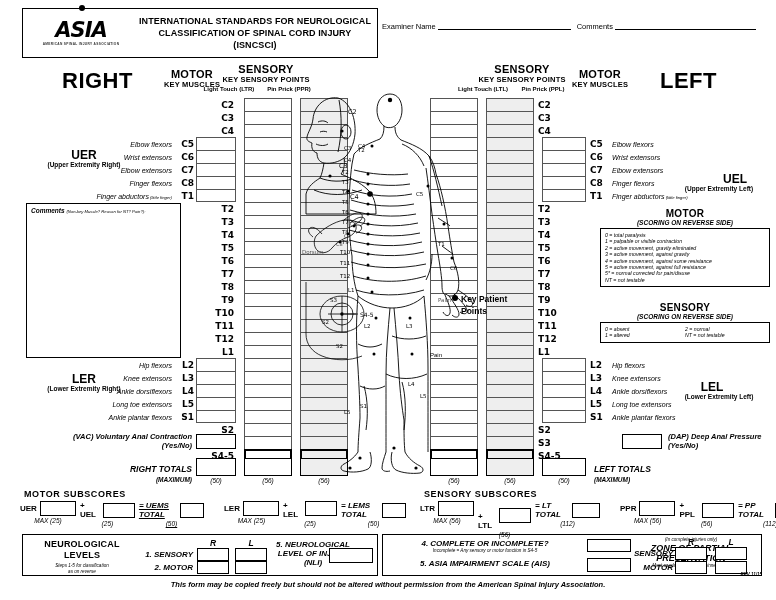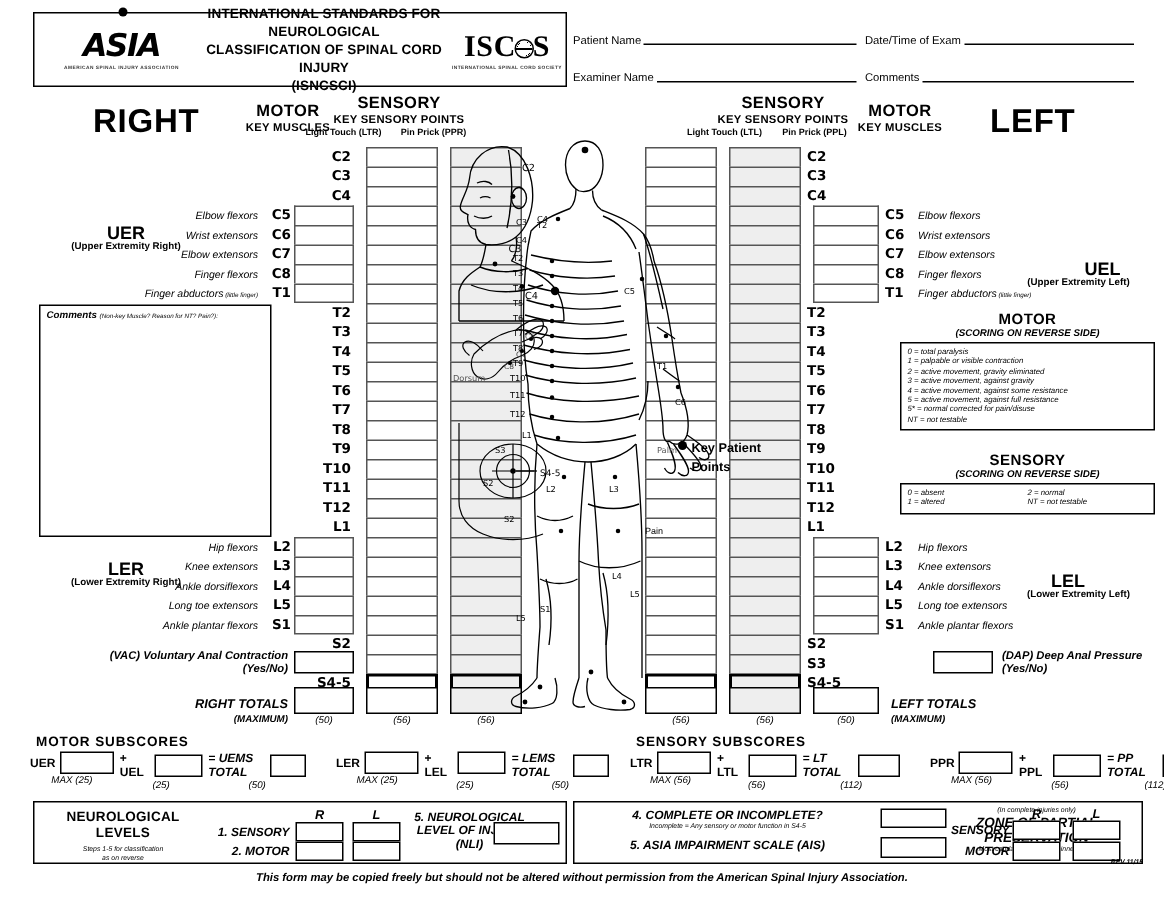"ISC S" div.iscos-logo-wrap { html: <div> <div> <span>ISC</span><span></span><span>S</span> </div> <div>INTERNATIONAL SPINAL CORD SOCIETY</div> </div> -> none }
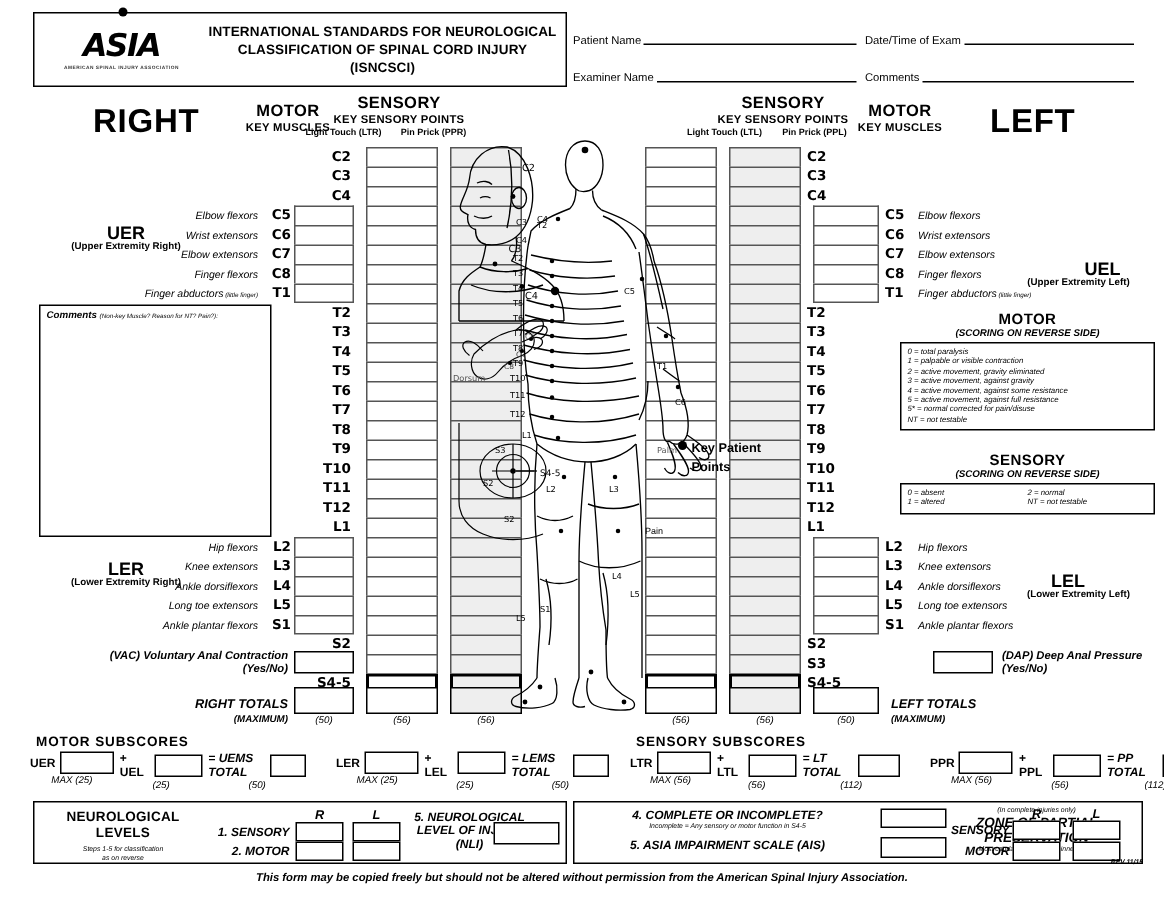"Patient Name" div.pi-row { html: <div> <div> <span>Patient Name</span> <span></span> </div> <div> <span>Date/Time of Exam</span> <span></span> </div> </div> -> none }
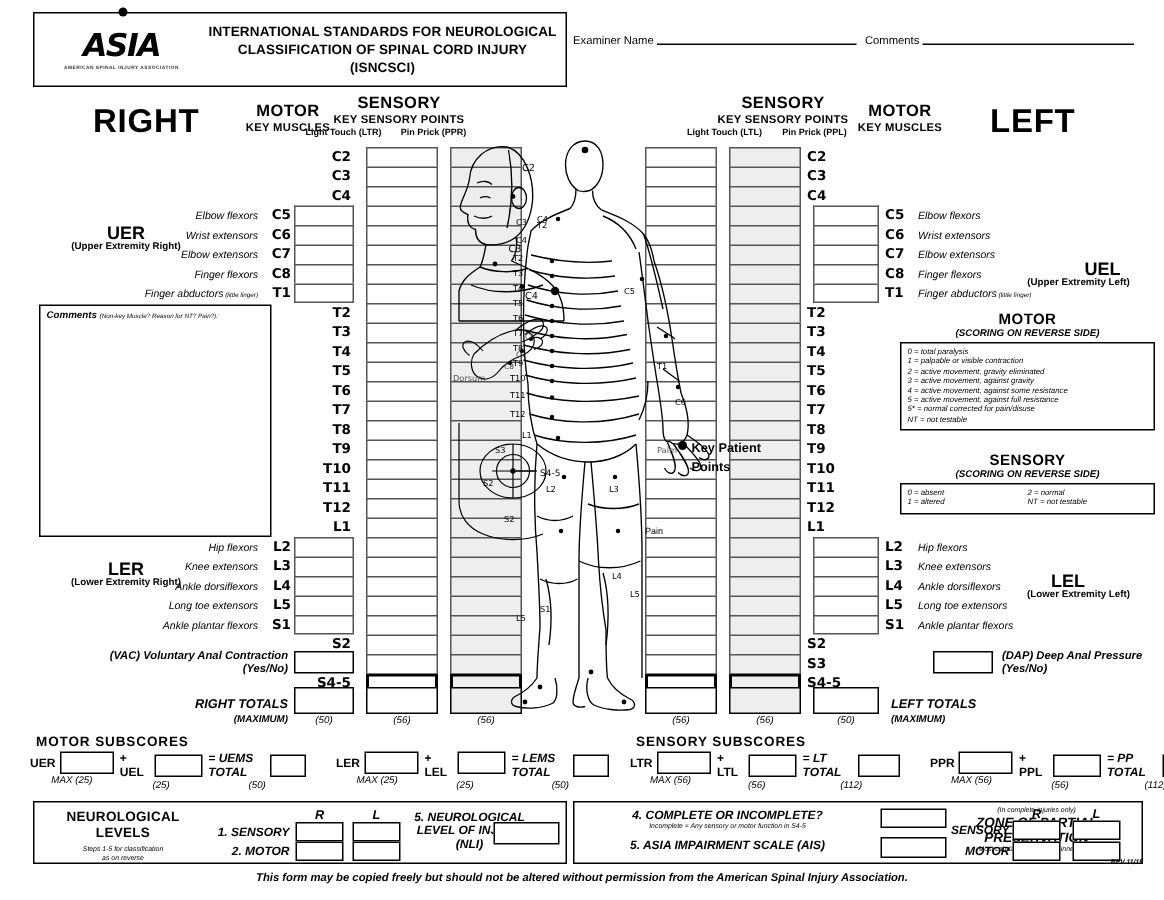"= UEMS TOTAL" div { text-decoration: none -> underline }
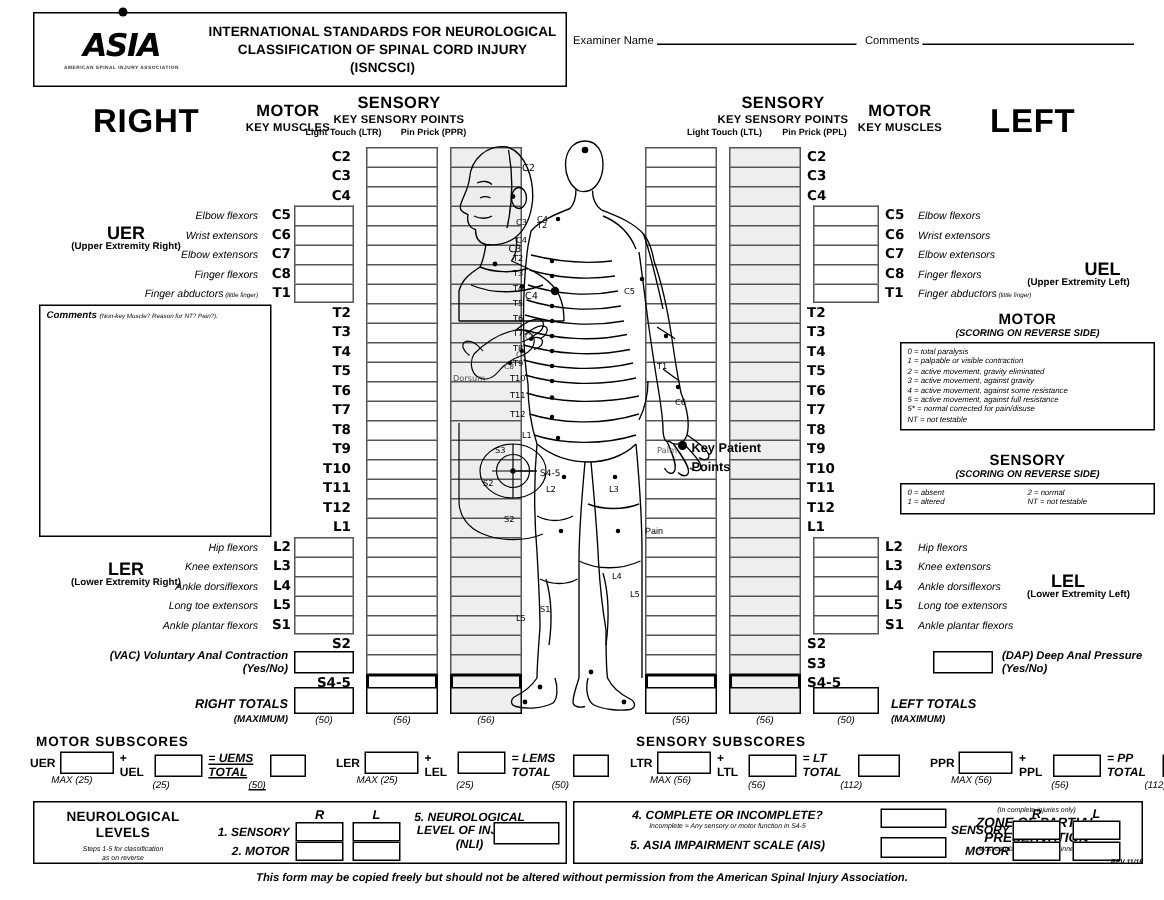"+ LTL" span.sub-tag { margin-top: none -> 11px }
